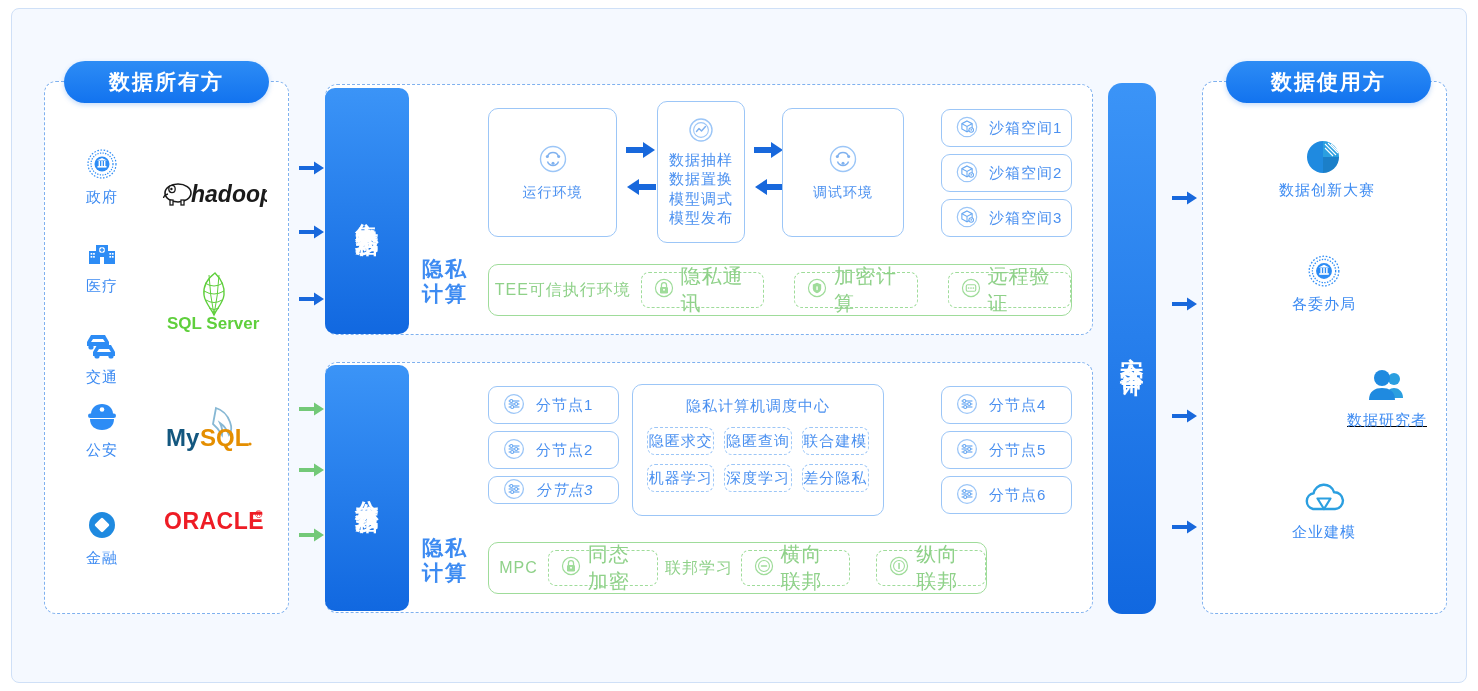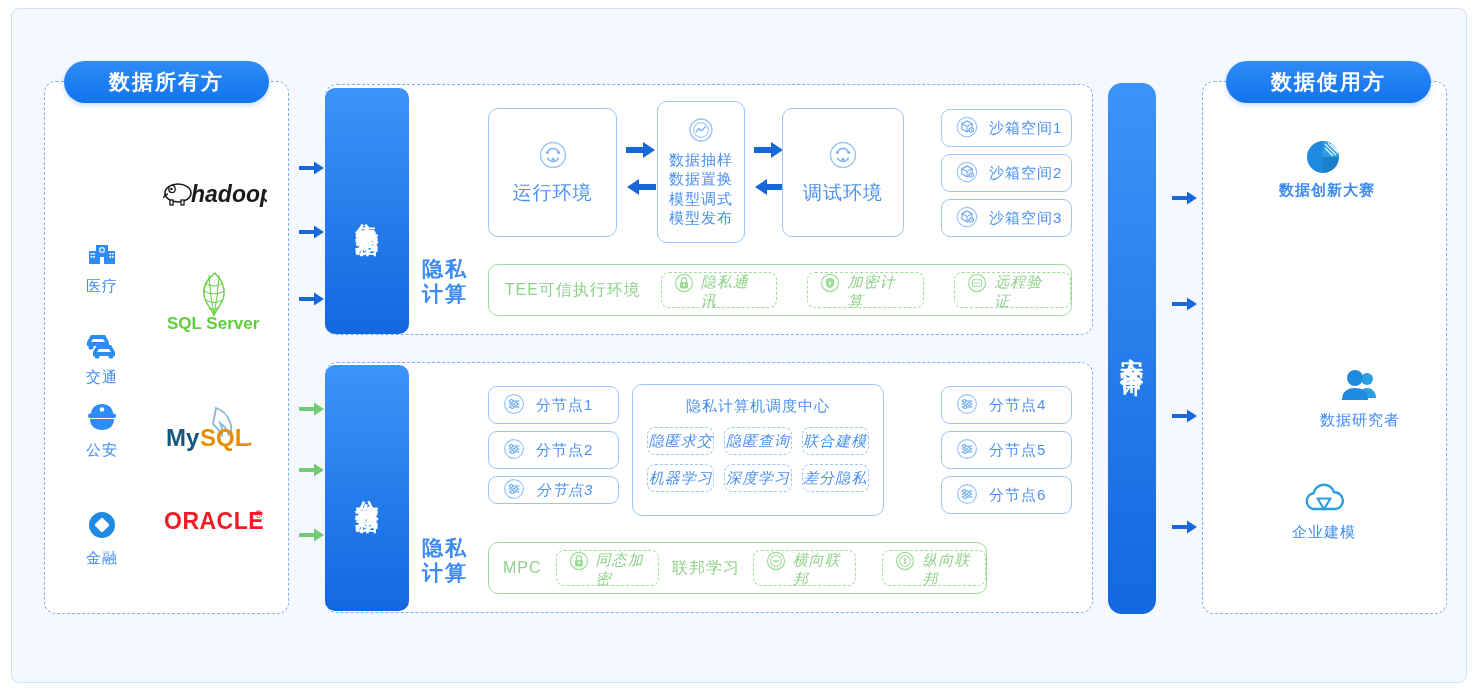"政府" div.party-item { html: none -> <div> <div> <svg> <circle></circle> <circle></circle> <circle></circle> <rect></rect> <rect></rect> <rect></rect> <rect></rect> <polygon></polygon> </svg> </div> <div>政府</div> </div> }
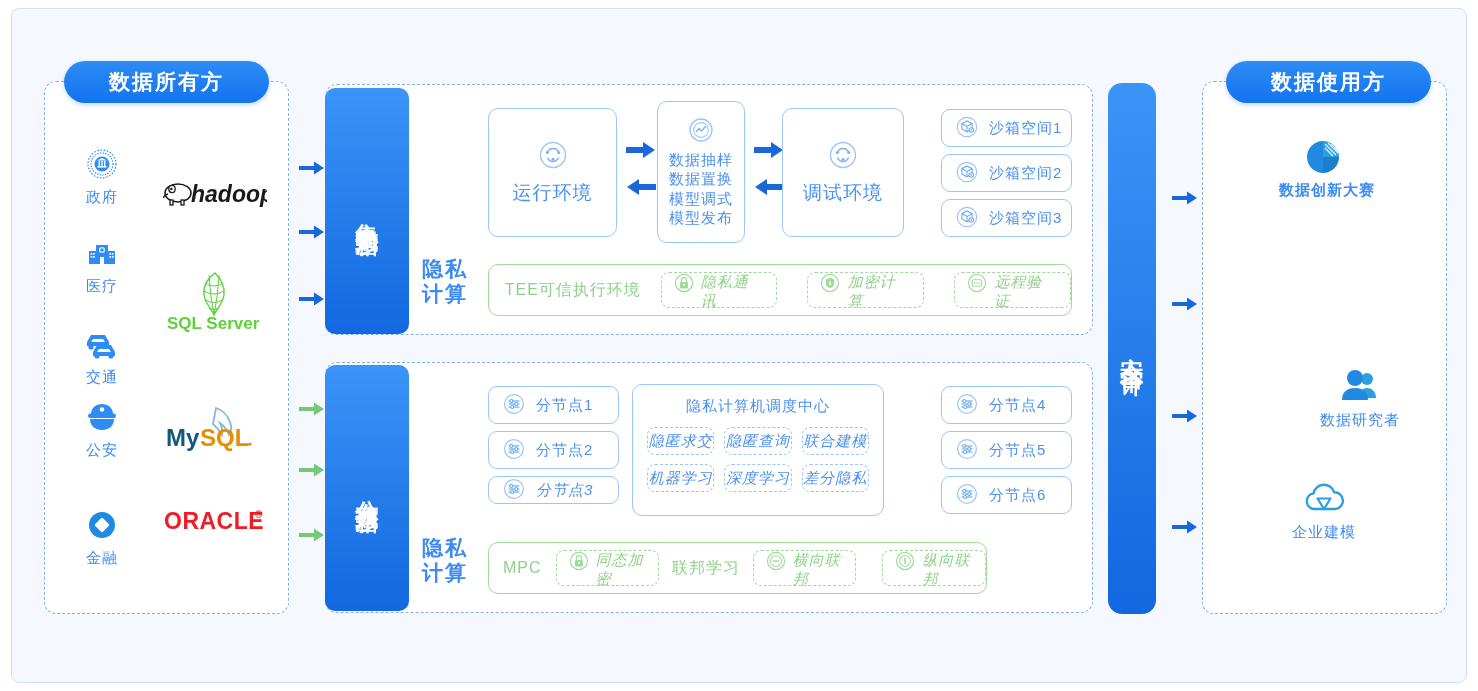"运行环境" .card .ctitle { font-size: 19px -> 14px }
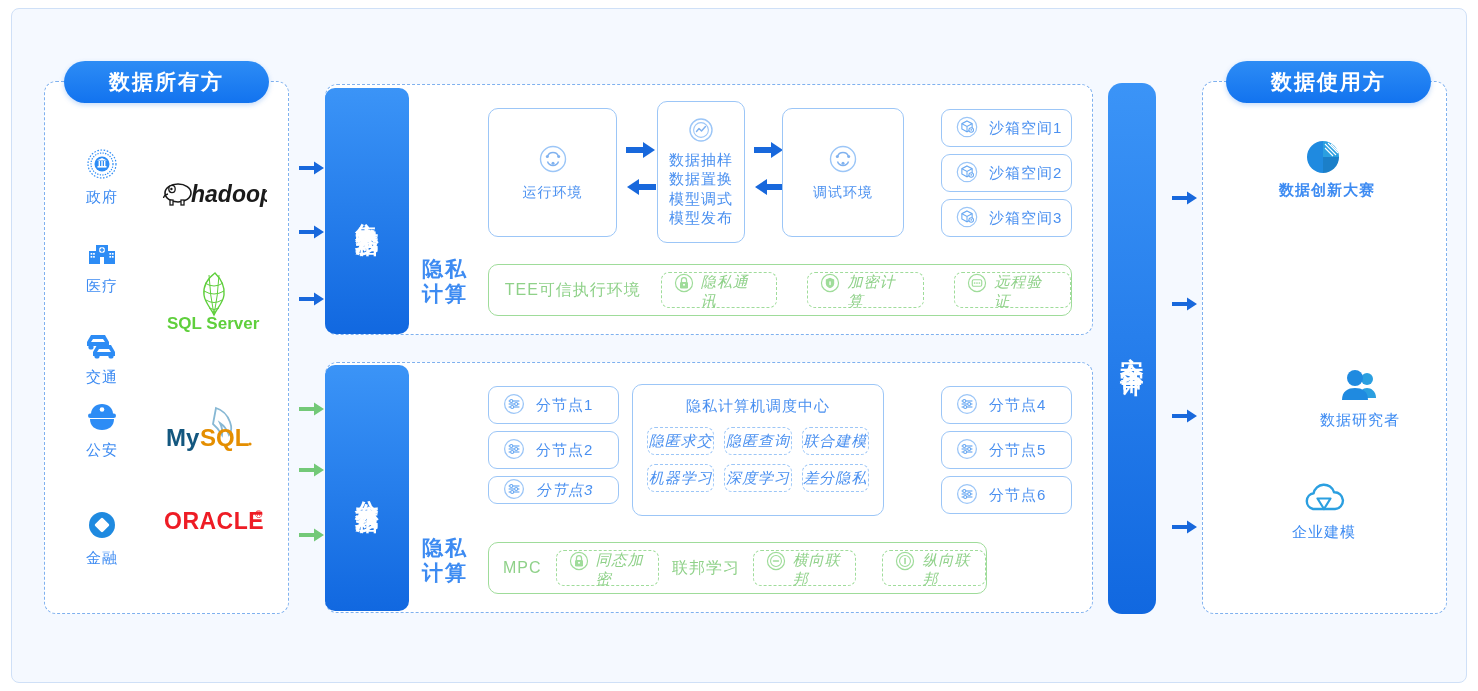"数据创新大赛" div.party-item { font-weight: bold -> none }
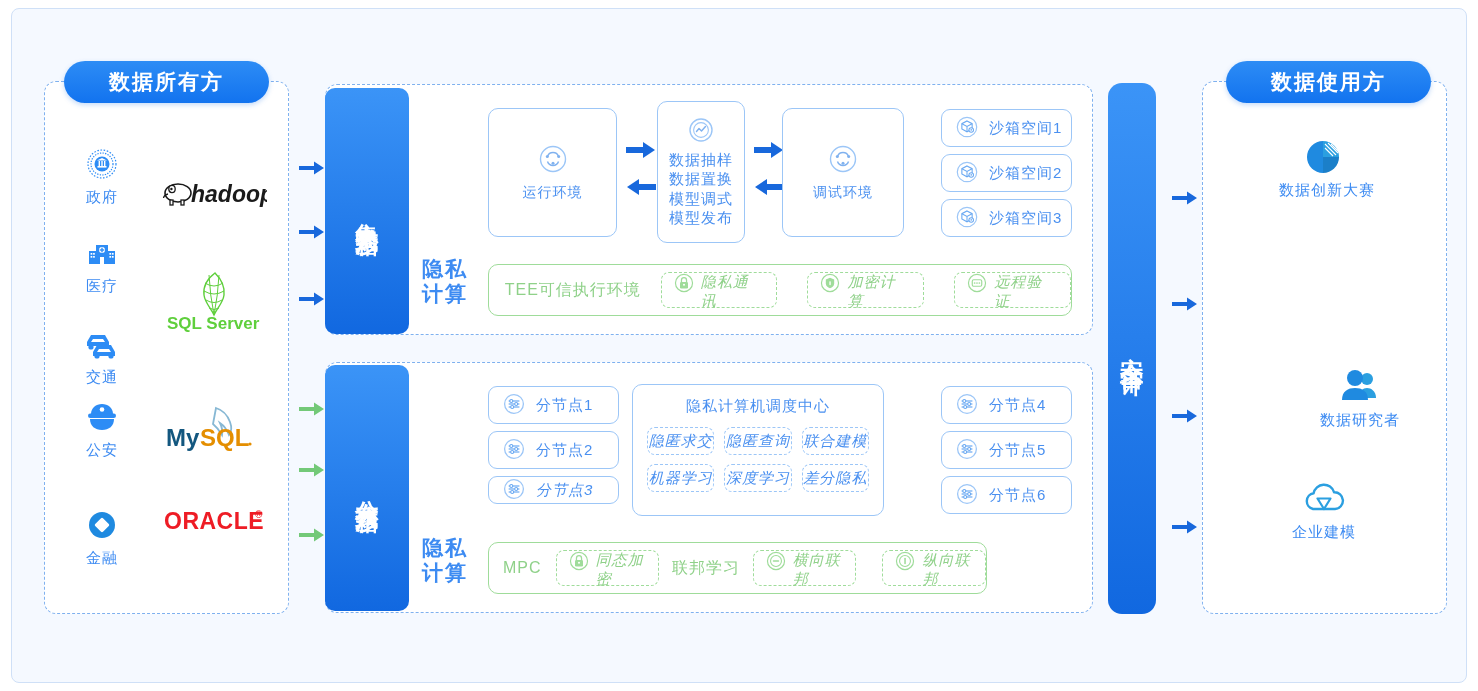"隐私通讯" .priv-chip { align-items: flex-start -> center; font-size: 15px -> 20px; font-style: italic -> none }
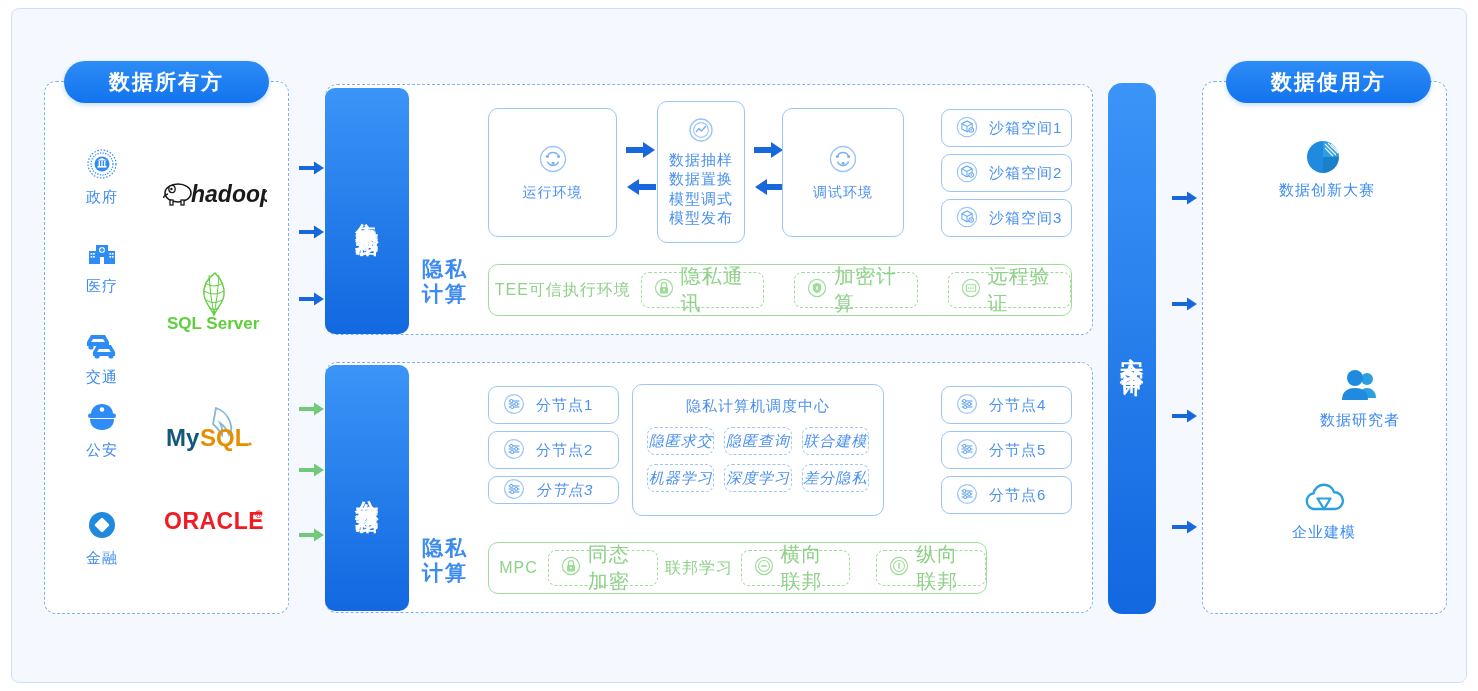"各委办局" div.party-item { html: none -> <div> <div> <svg> <circle></circle> <circle></circle> <circle></circle> <rect></rect> <rect></rect> <rect></rect> <rect></rect> <polygon></polygon> </svg> </div> <div>各委办局</div> </div> }
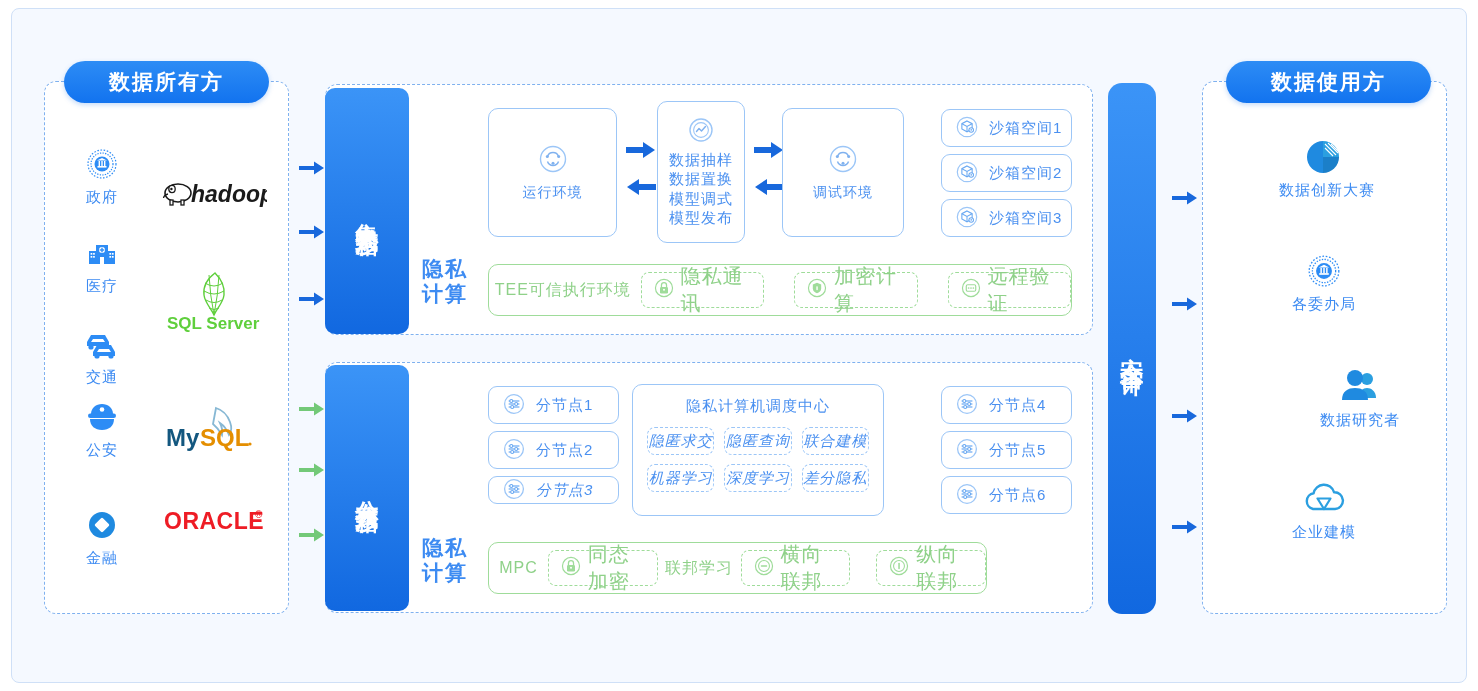"数据研究者" div.party-item { left: 1303px -> 1330px; text-decoration: none -> underline }
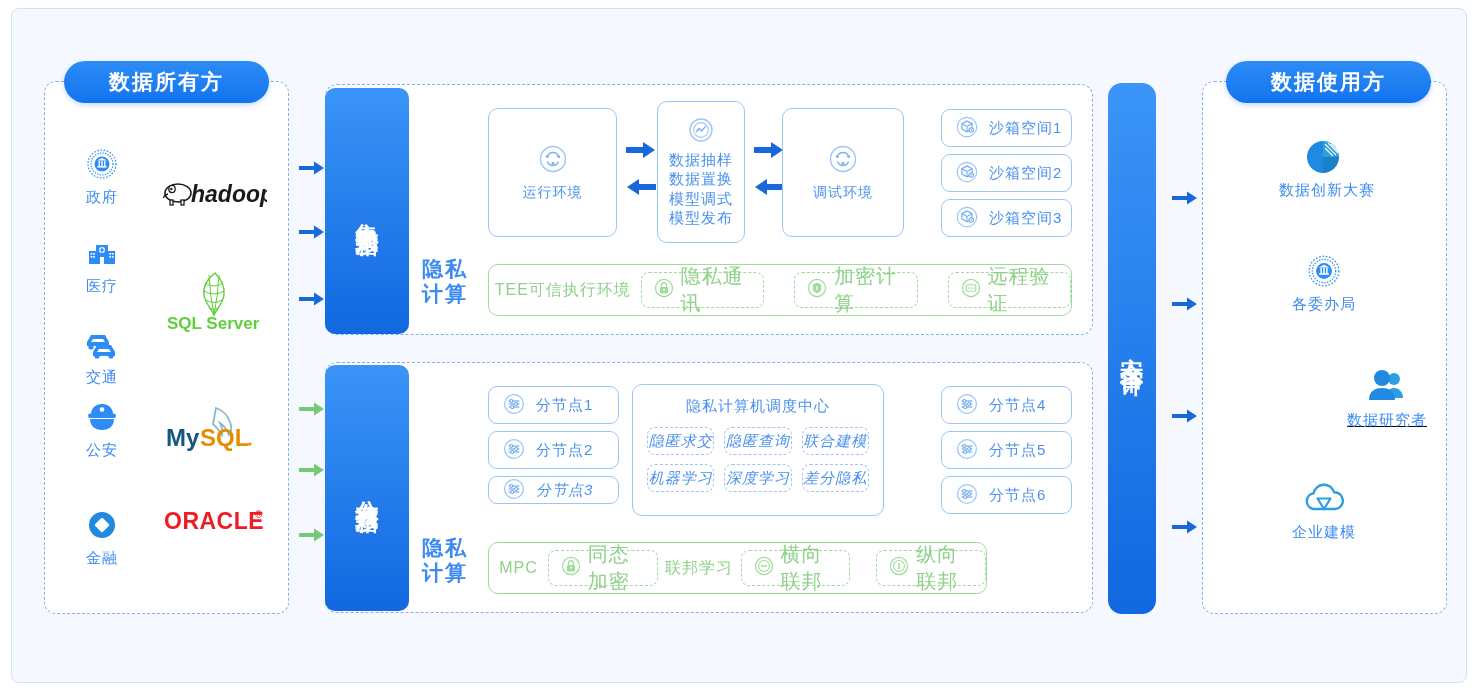"隐匿求交" .sched .gchip { font-style: italic -> none }
